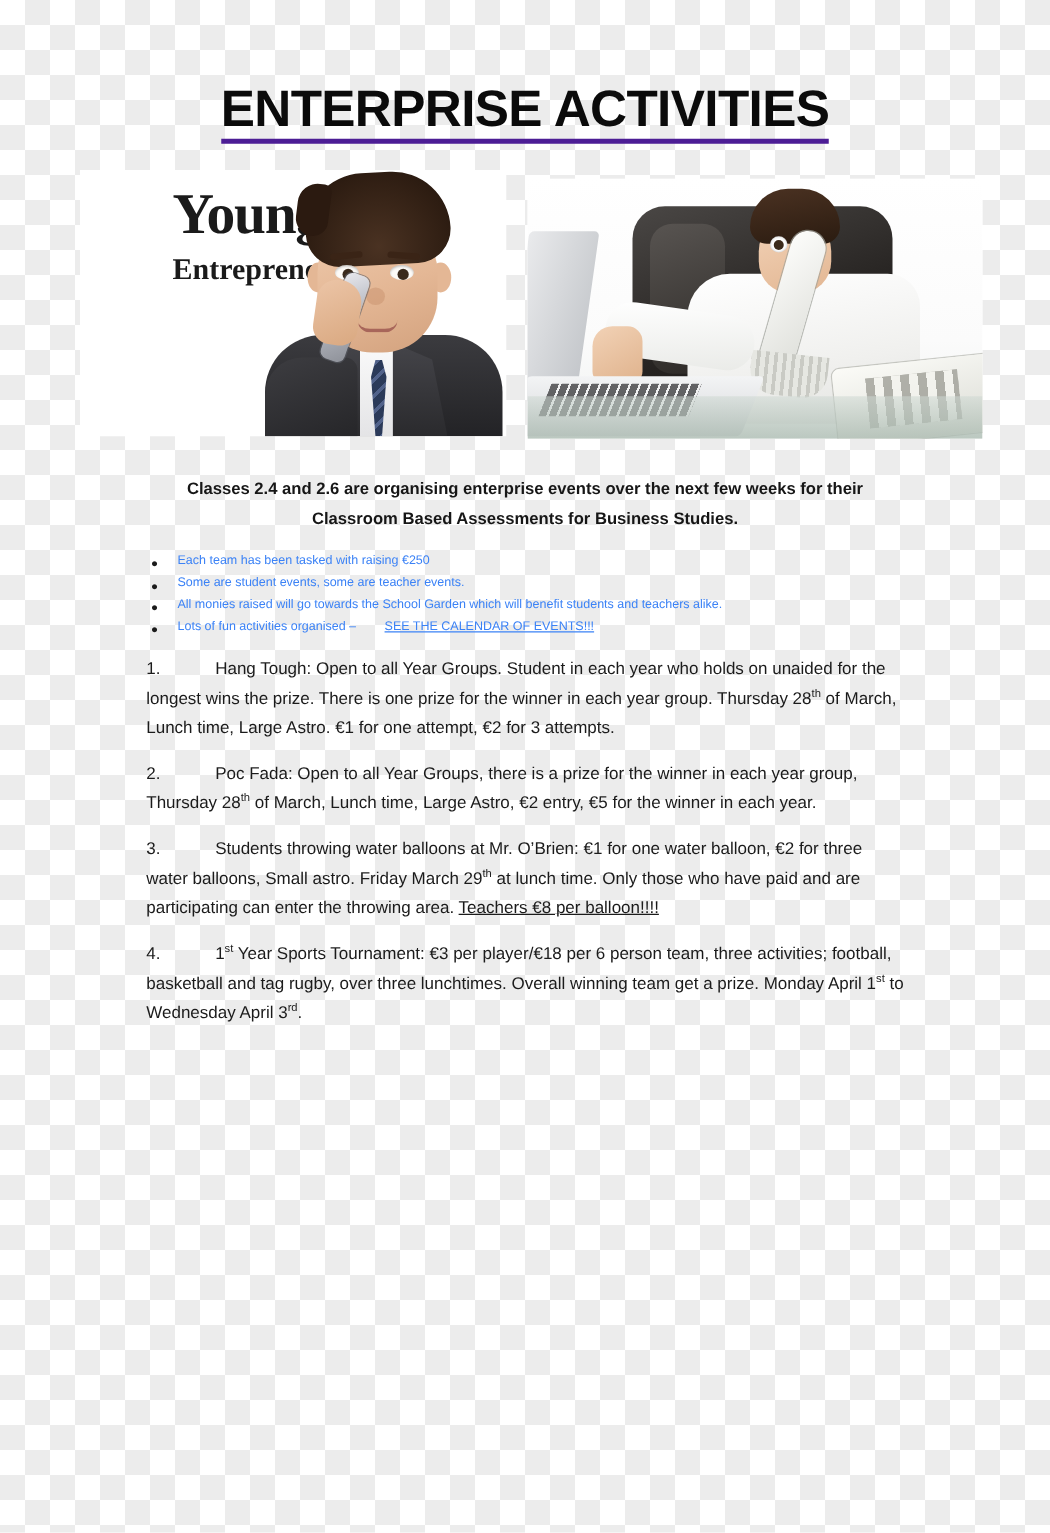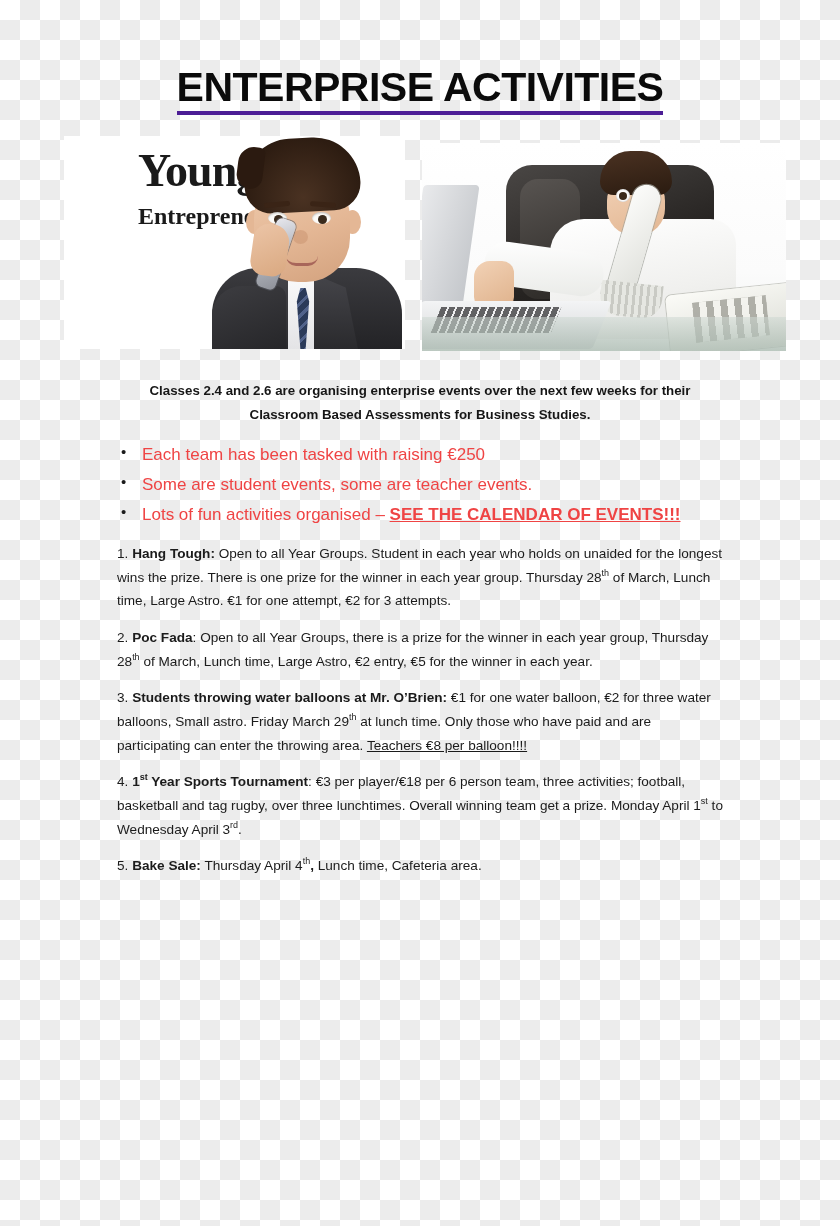"Each team has been tasked" .bullets li { color: #ef4444 -> #3b82f6; font-size: 17px -> 10px }
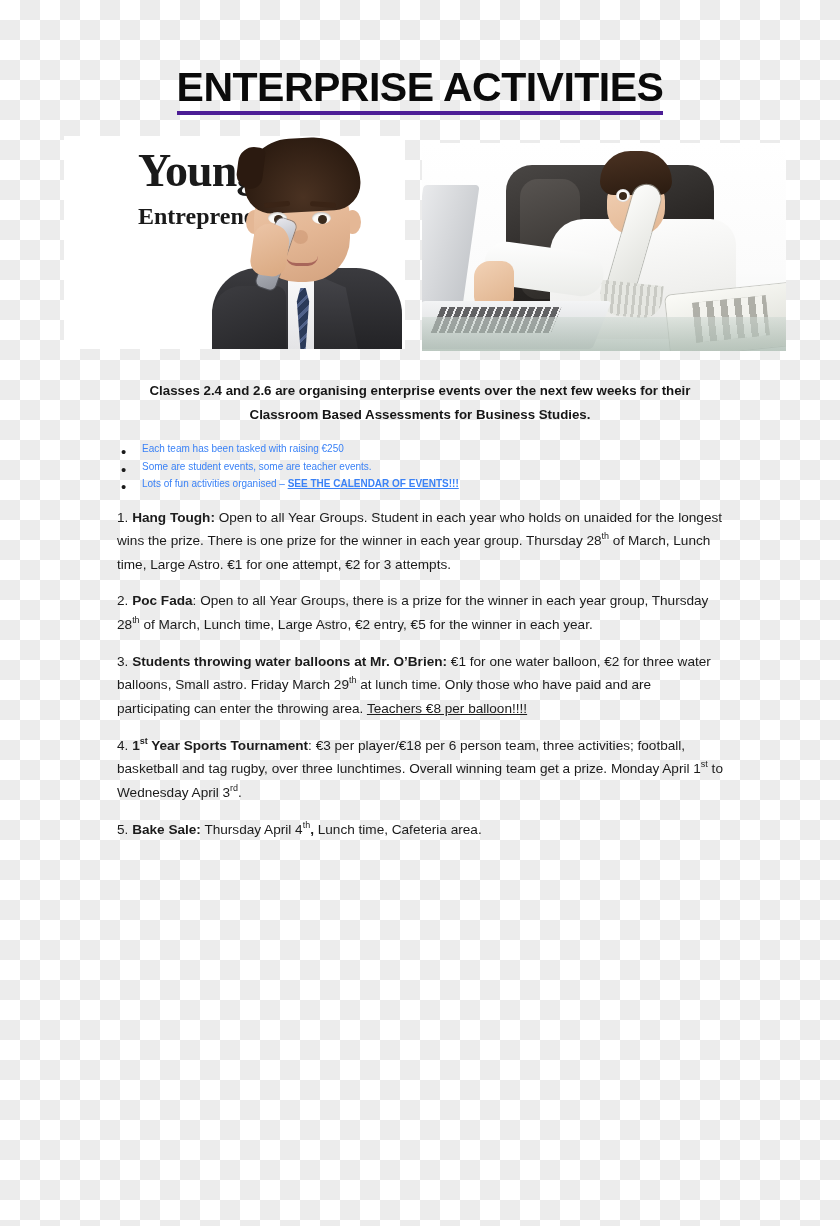"All monies raised will go" li { html: none -> <li>All monies raised will go towards the School Garden which will benefit students and teachers alike.</li> }
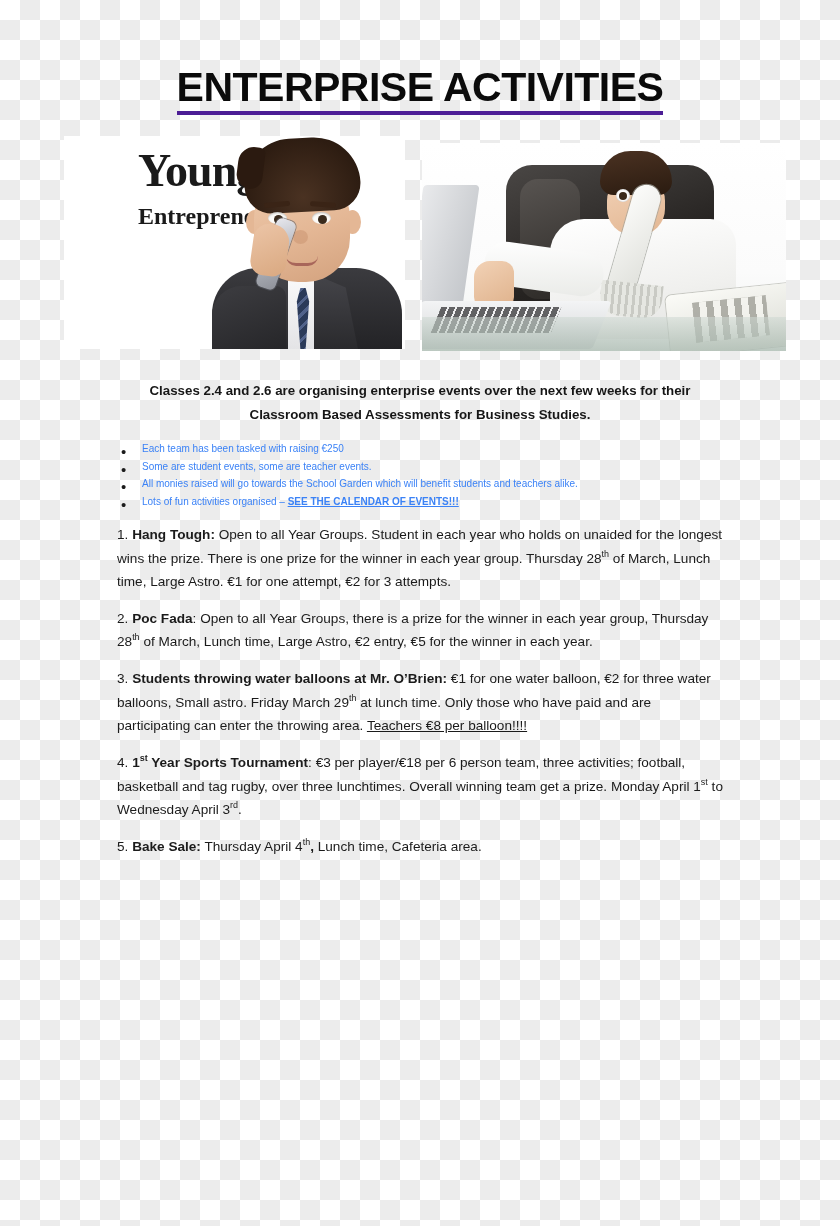"SEE THE CALENDAR OF EVENTS!!!" .bu { font-weight: bold -> normal; margin-left: none -> 20px }
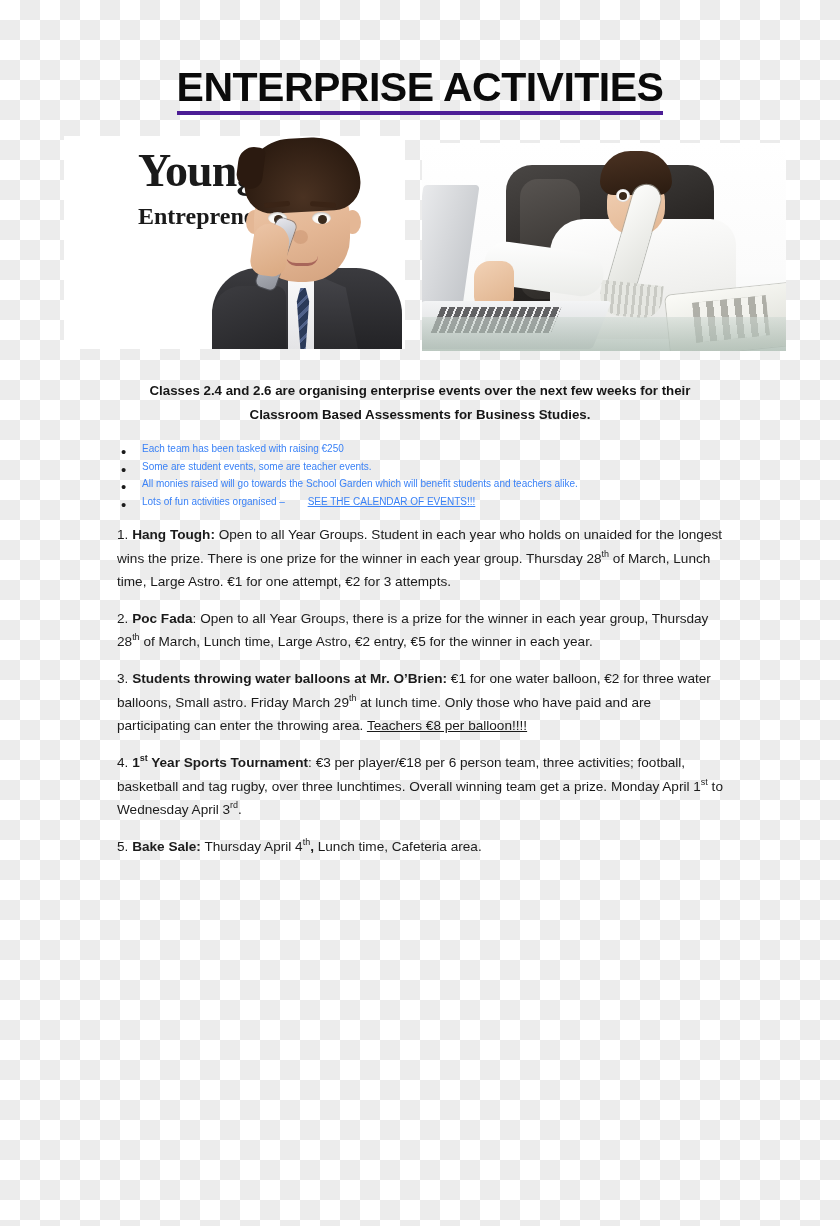"Hang Tough:" .para b { font-weight: bold -> normal; margin-left: none -> 40px }
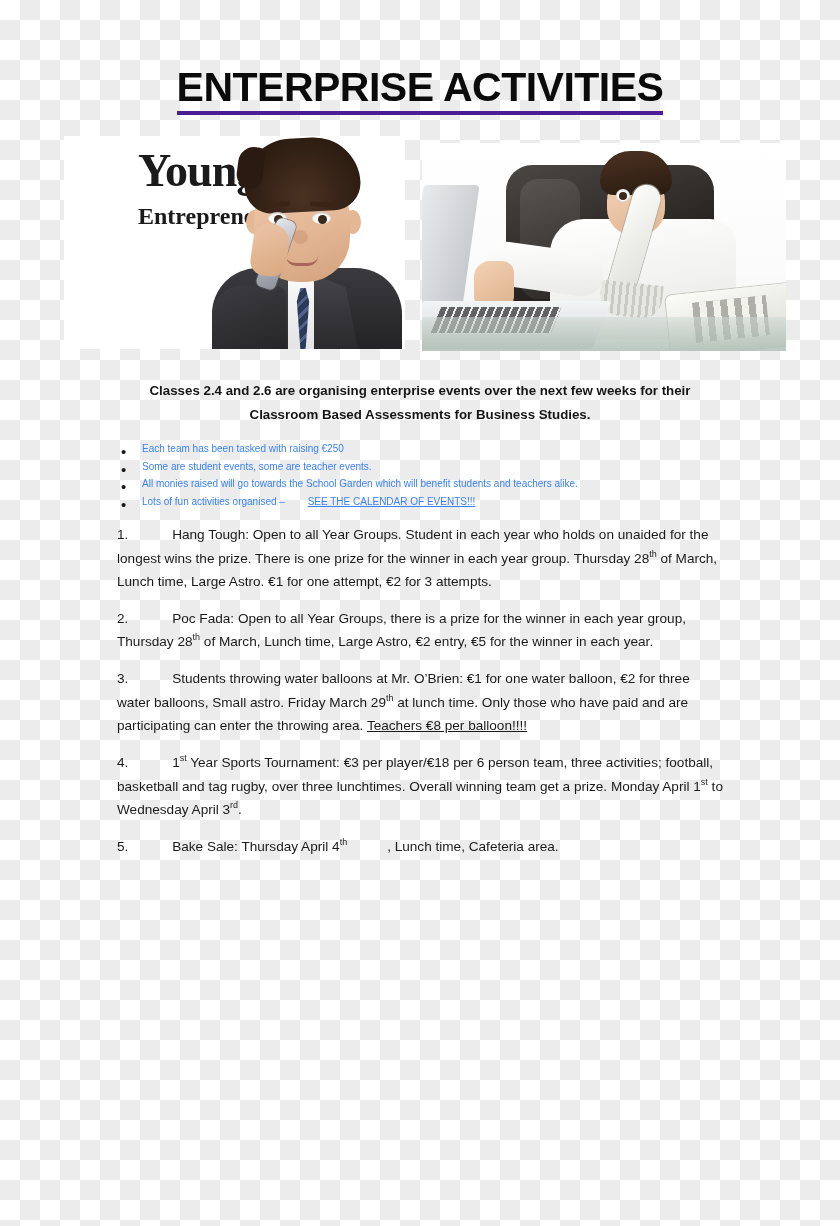"5. Bake Sale: Thursday April" p.para { html: <p><span>5. </span><b>Bake Sale:</b> <span>Thursday April 4<sup>th</sup><b>,</b> Lunch time, Cafeteria area.</span></p> -> none }
